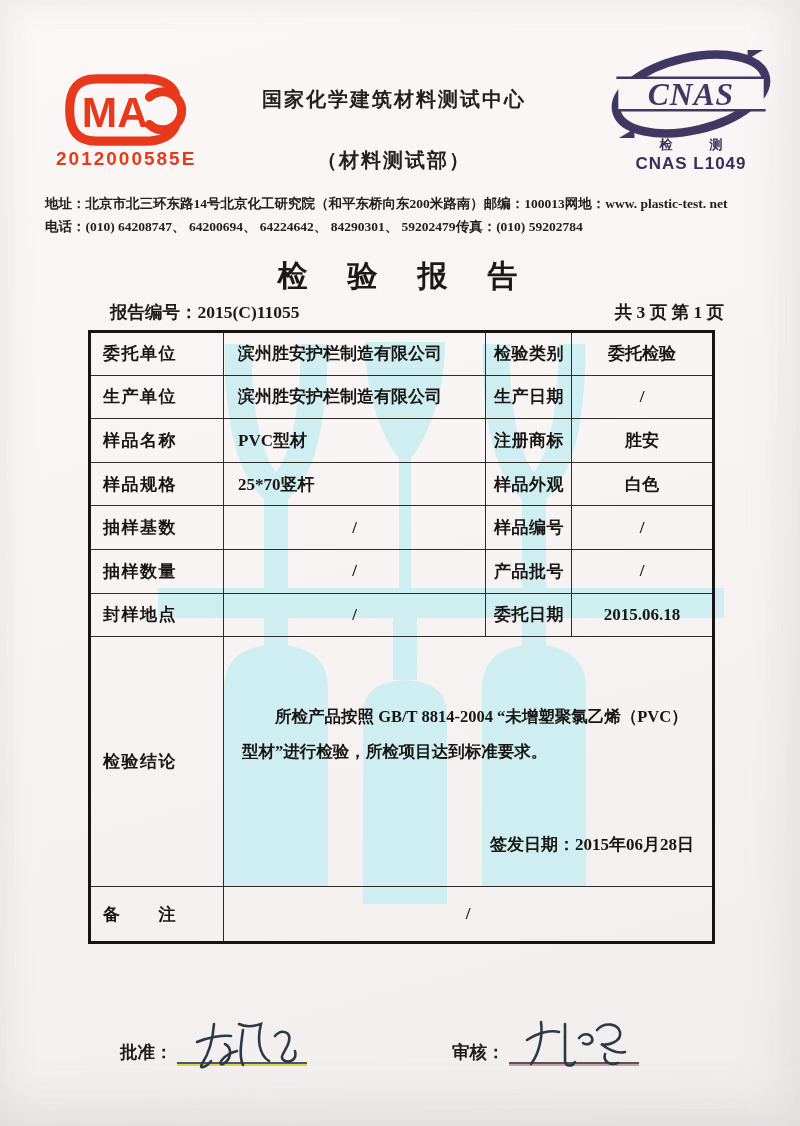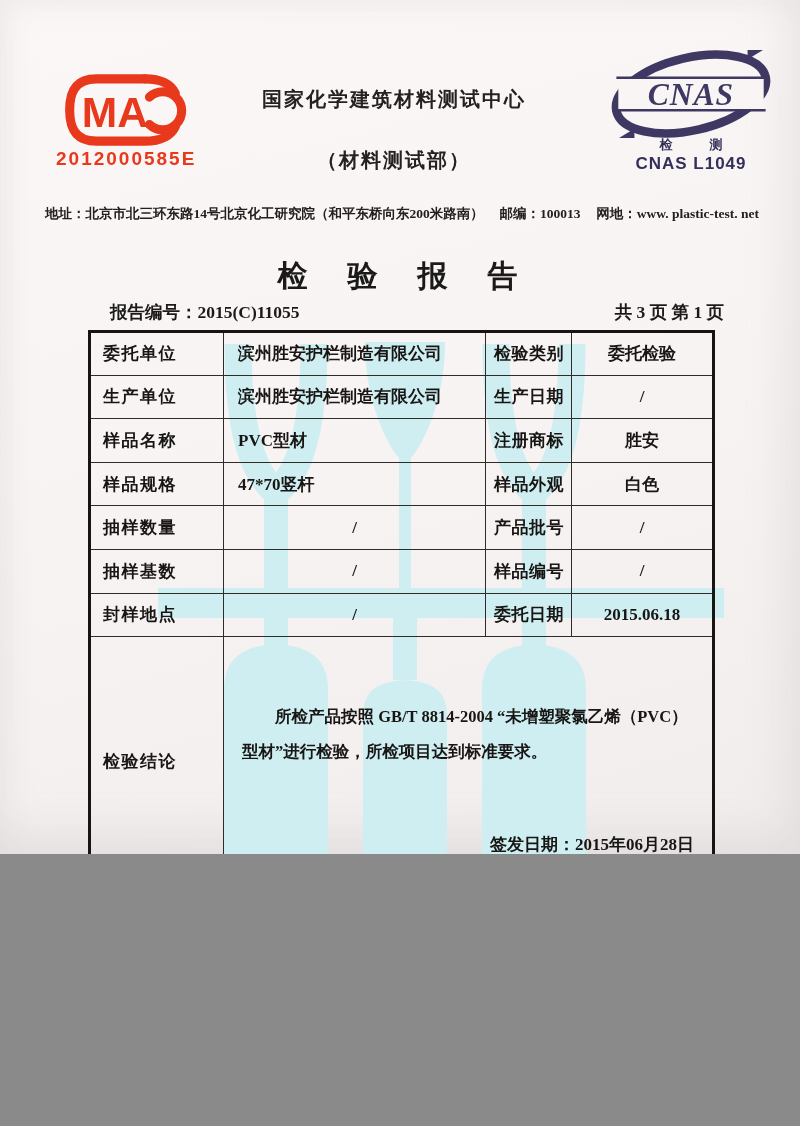"MA" .page { height: 854px -> 1126px }
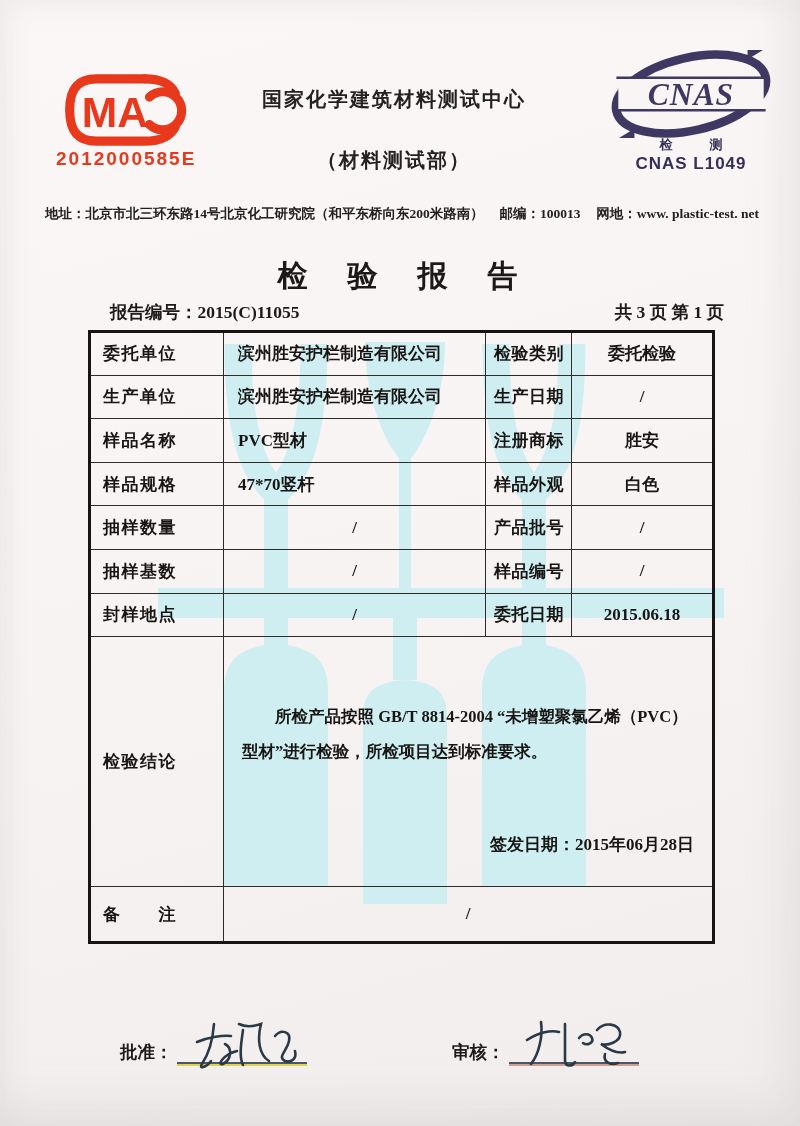"地址：北京市北三环东路14号北京化工研究院（和平东桥向东200米路南）" .contact-row { justify-content: space-between -> none; margin-top: 10px -> none }
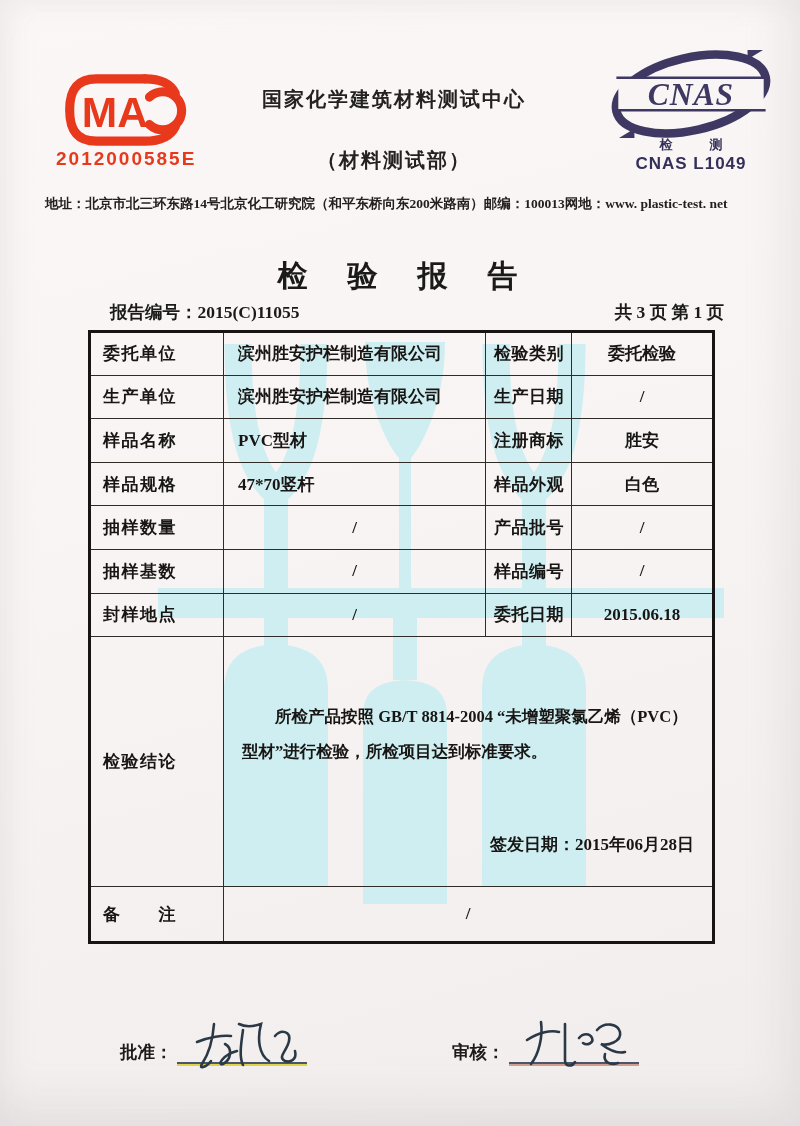"电话：(010) 64208747、 64200694、 64224642、" div.contact-row { html: none -> <div> <span><span>电话：</span><span>(010) 64208747、 64200694、 64224642、 84290301、 59202479</span></span> <span><span>传真：</span><span>(010) 59202784</span></span> </div> }
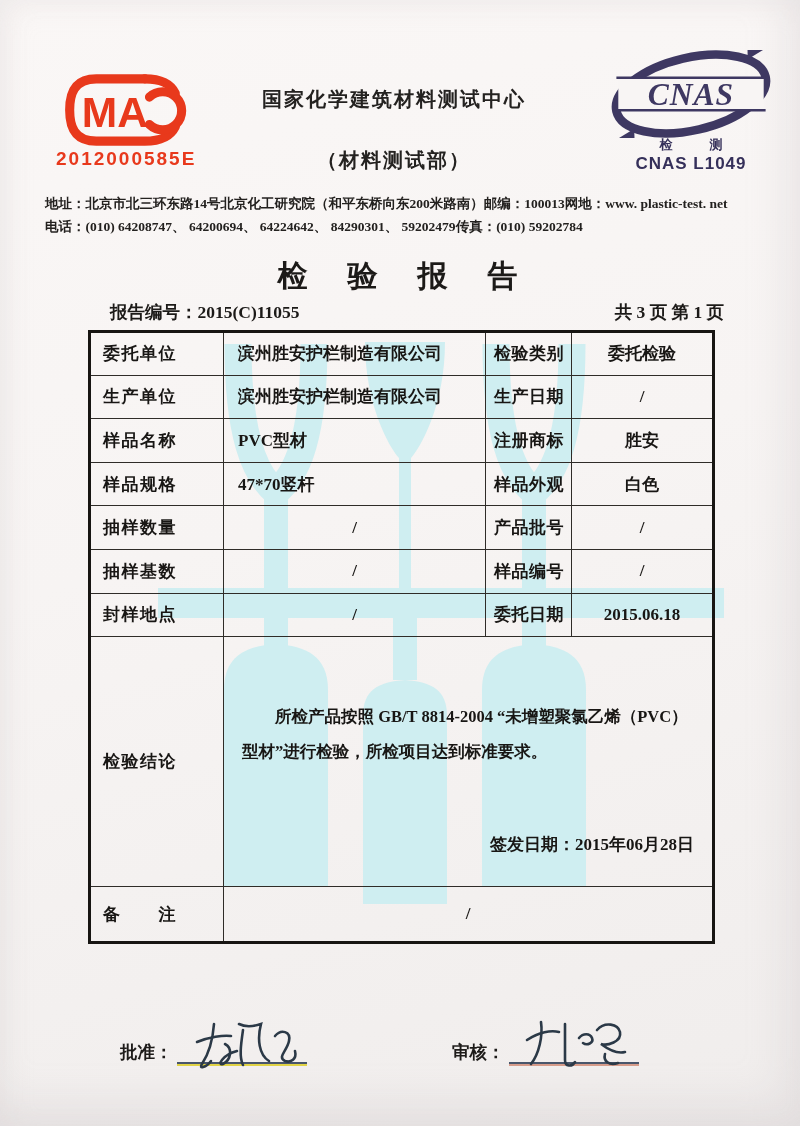"47*70竖杆" td.val-left { text: 47 -> 25 }
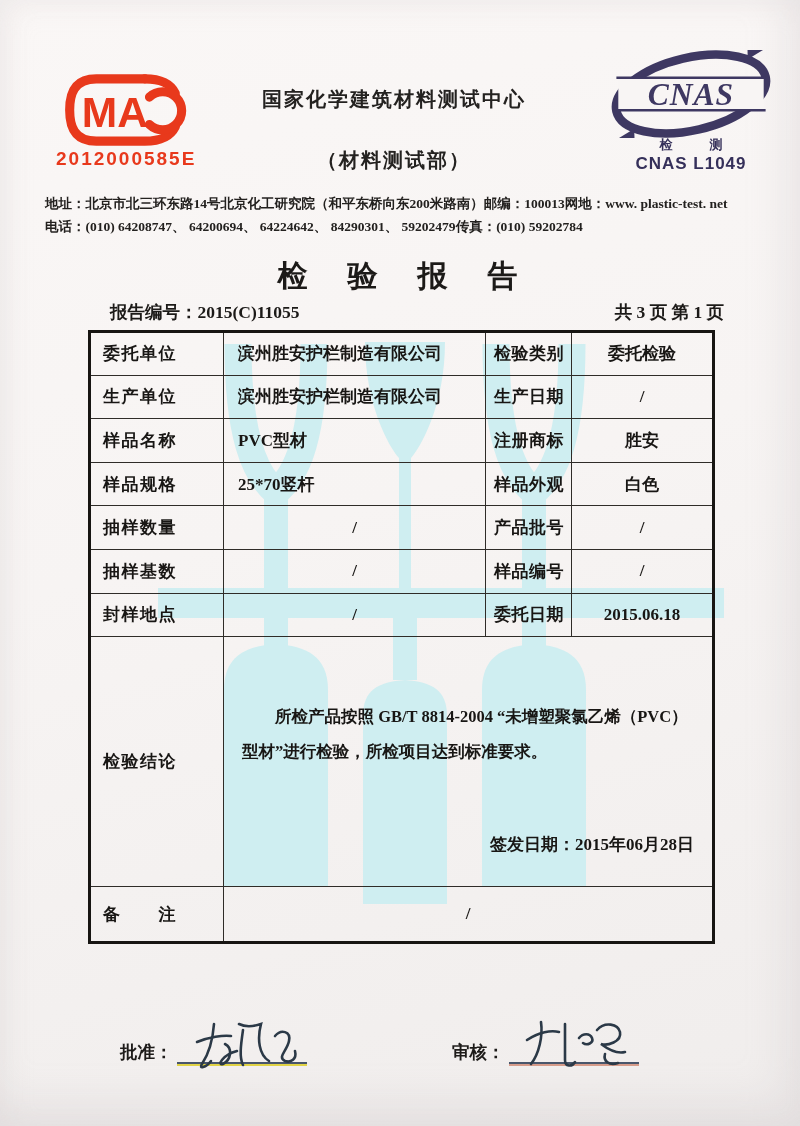"抽样数量" tr { order: before "抽样基数" -> after "抽样基数" }
